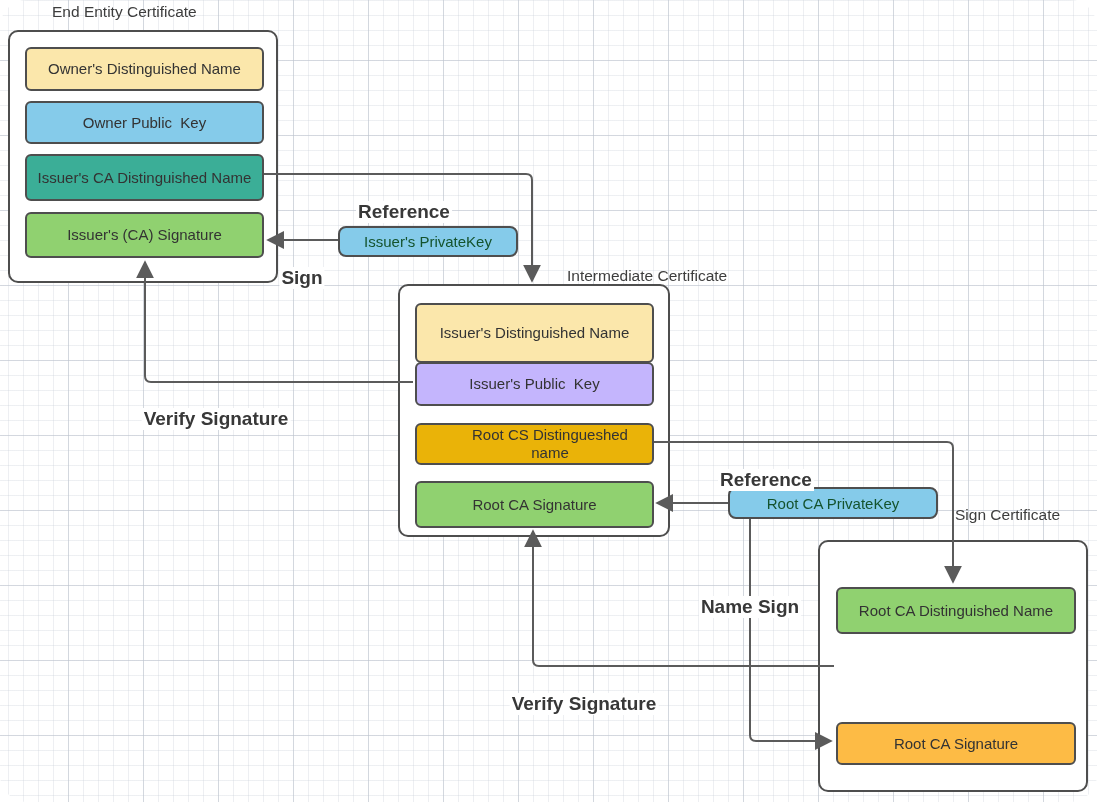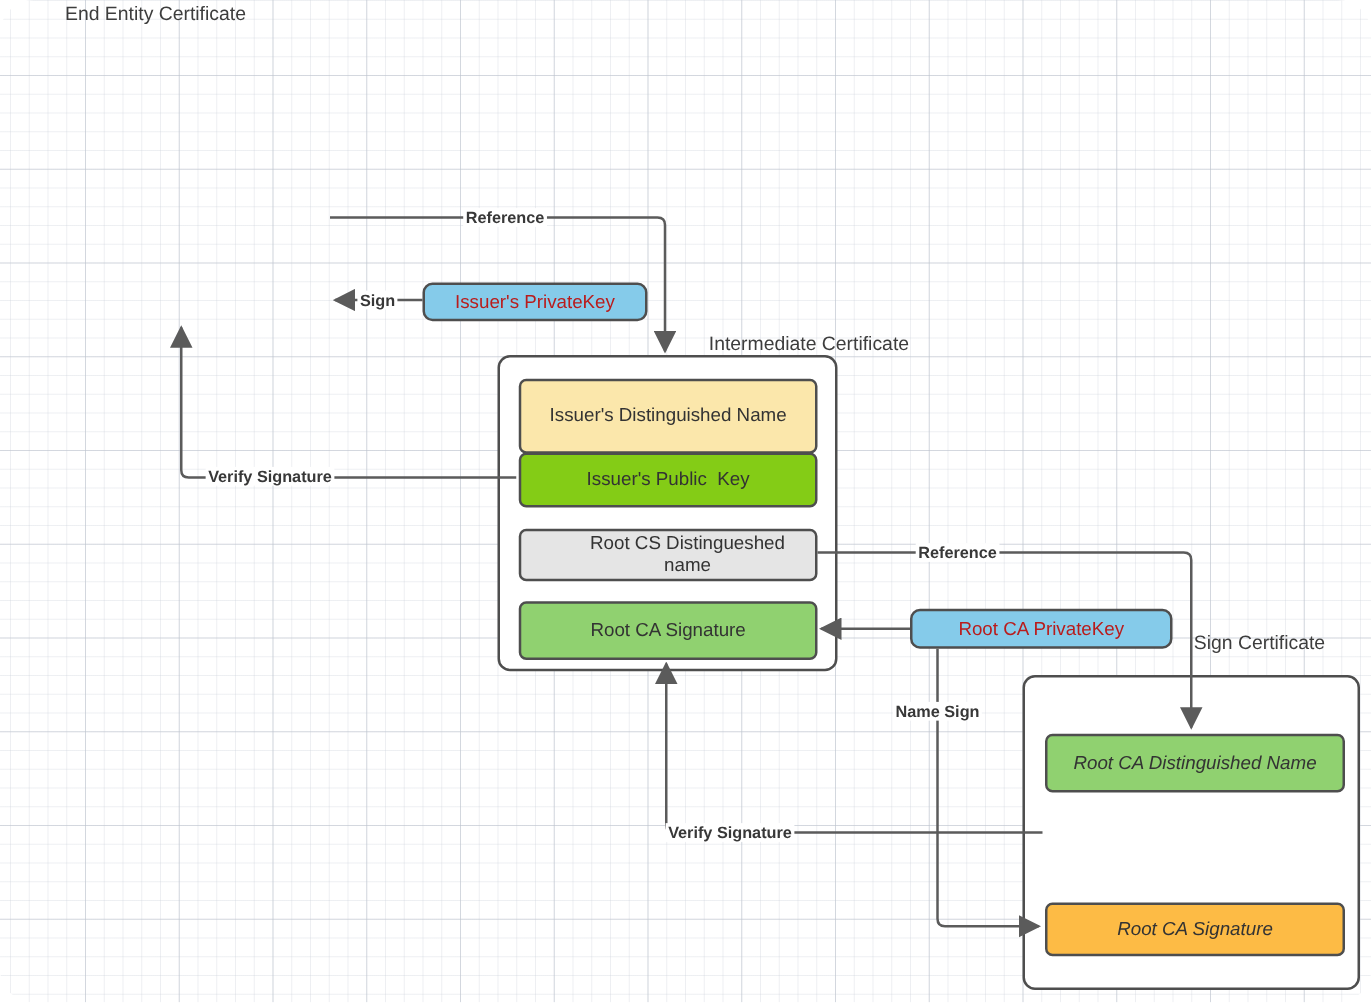"Owner's Distinguished Name" div.cert { html: none -> <div> <div> <span>Owner's Distinguished Name</span> </div> <div> <span>Owner Public Key</span> </div> <div> <span>Issuer's CA Distinguished Name</span> </div> <div> <span>Issuer's (CA) Signature</span> </div> </div> }
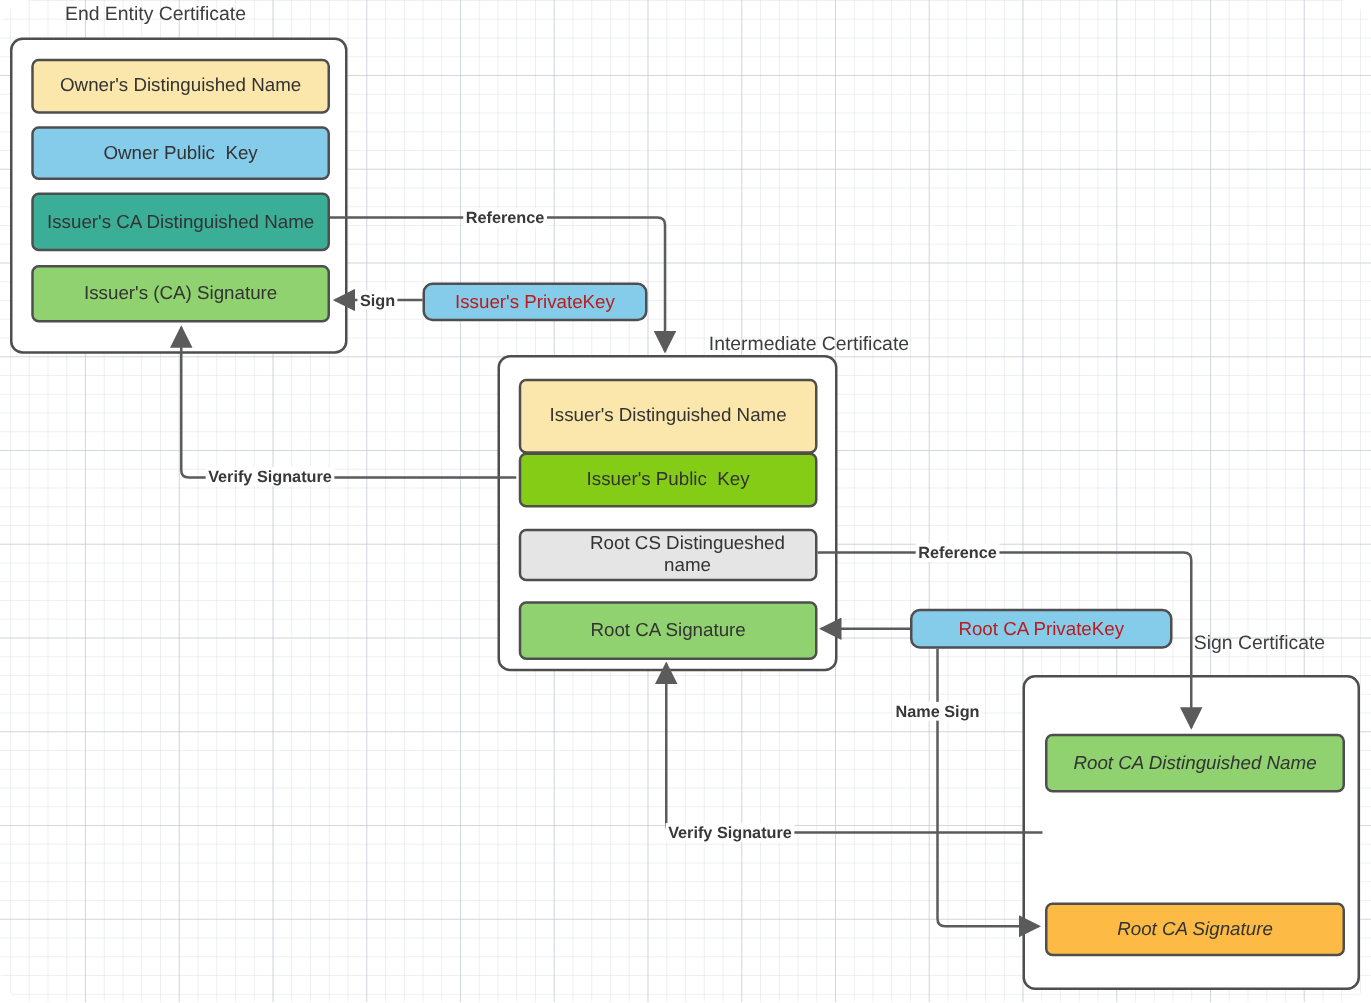"Reference" .edge-label { font-size: 13px -> 19px; margin-top: none -> 38px }
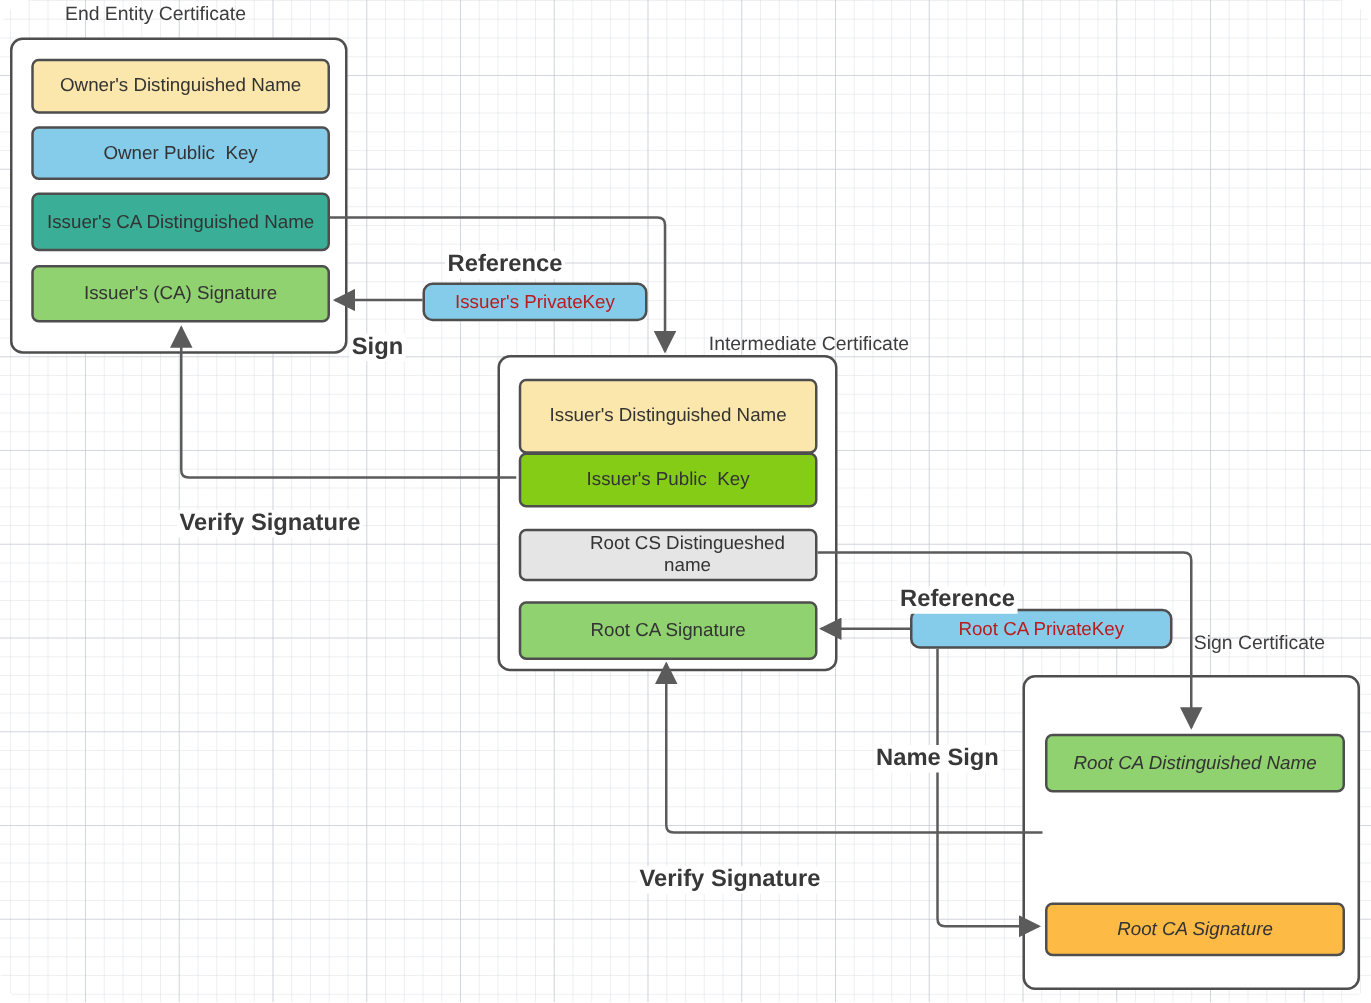"Issuer's PrivateKey" .keybox { color: #b91c1c -> #14532d }
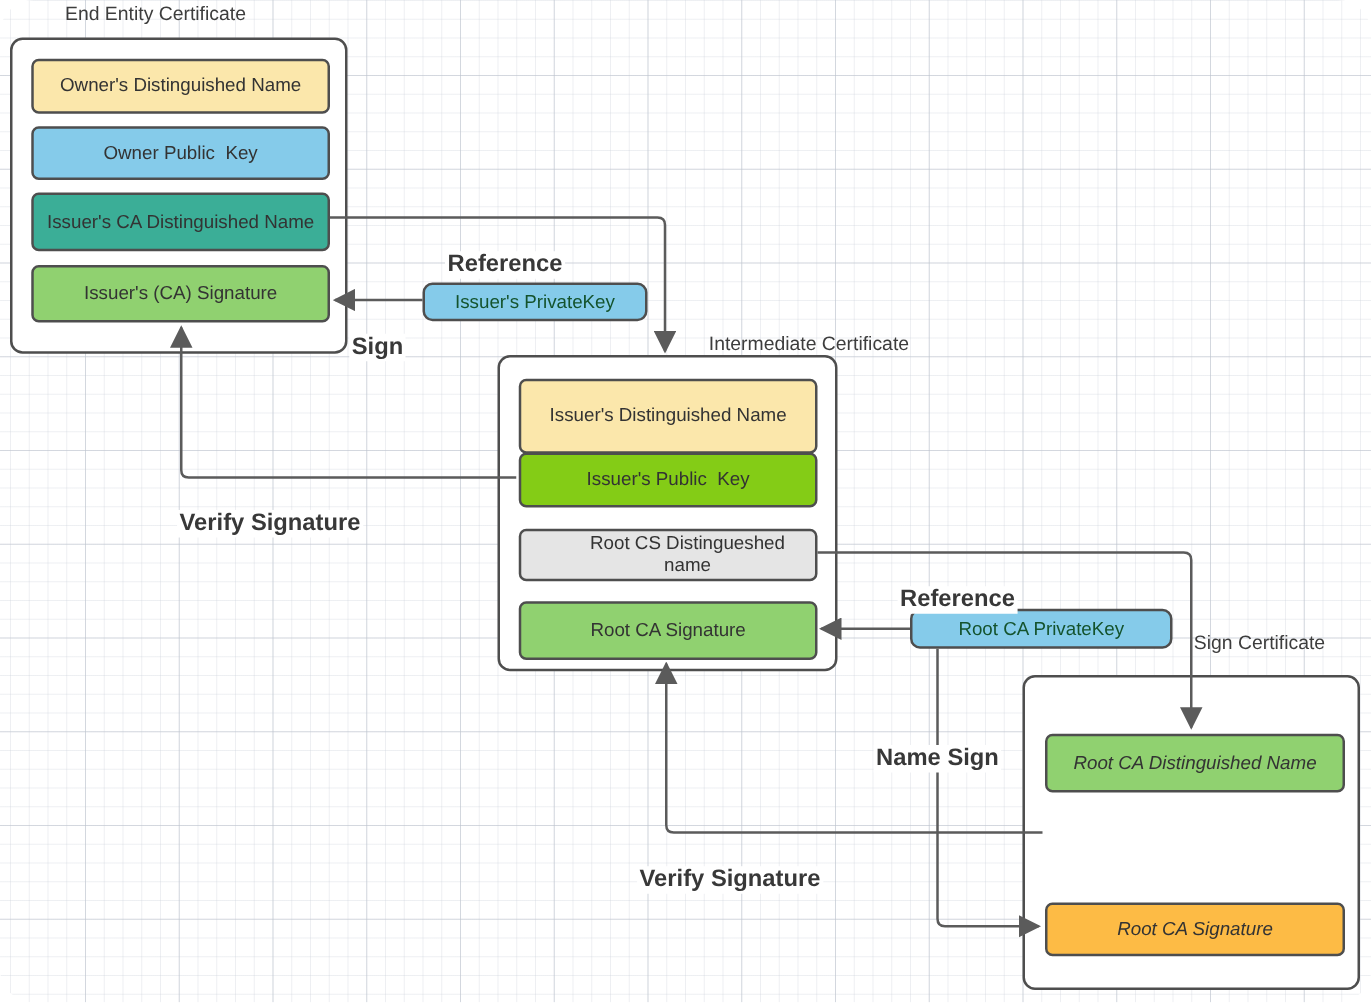"Issuer's Public Key" div.field { background-color: #84cc16 -> #c4b5fd }
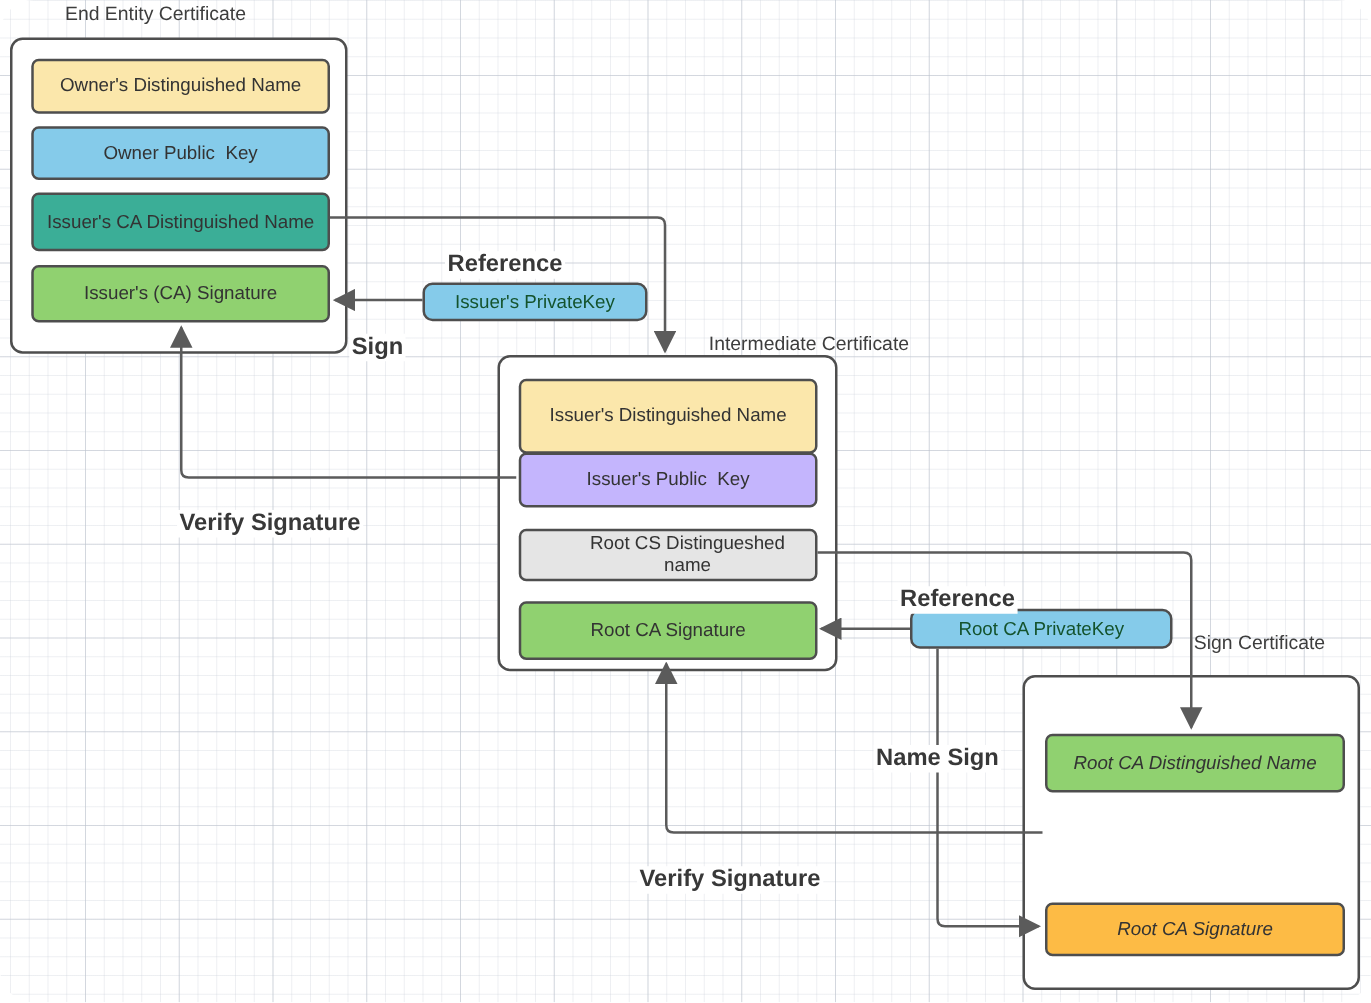"Root CS Distingueshed name" div.field { background-color: #e5e5e5 -> #eab308 }
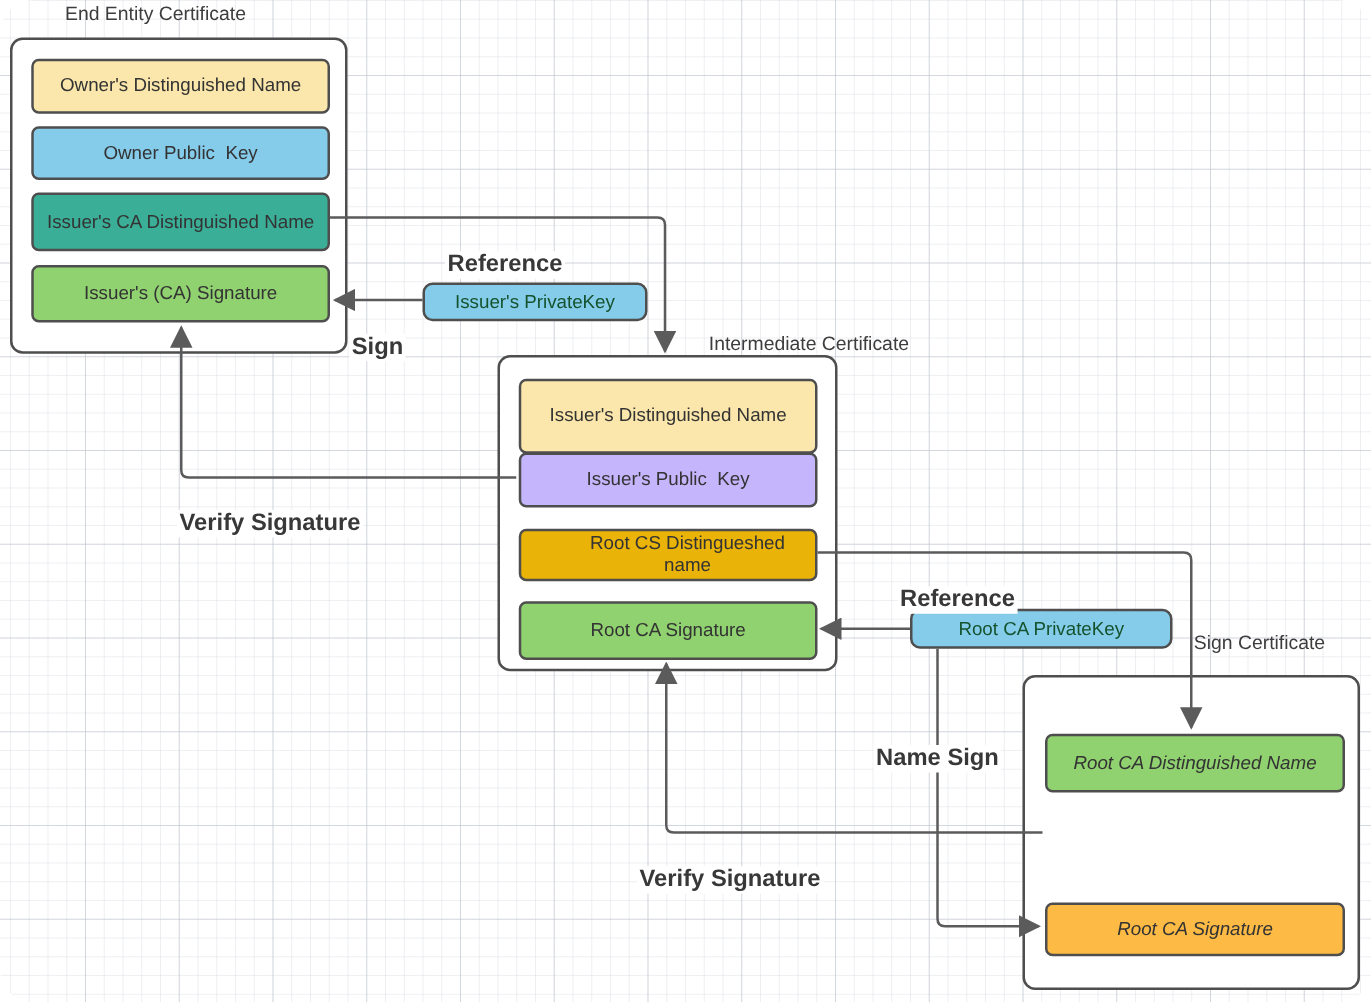"Root CA Distinguished Name" div.cert { font-style: italic -> none }
